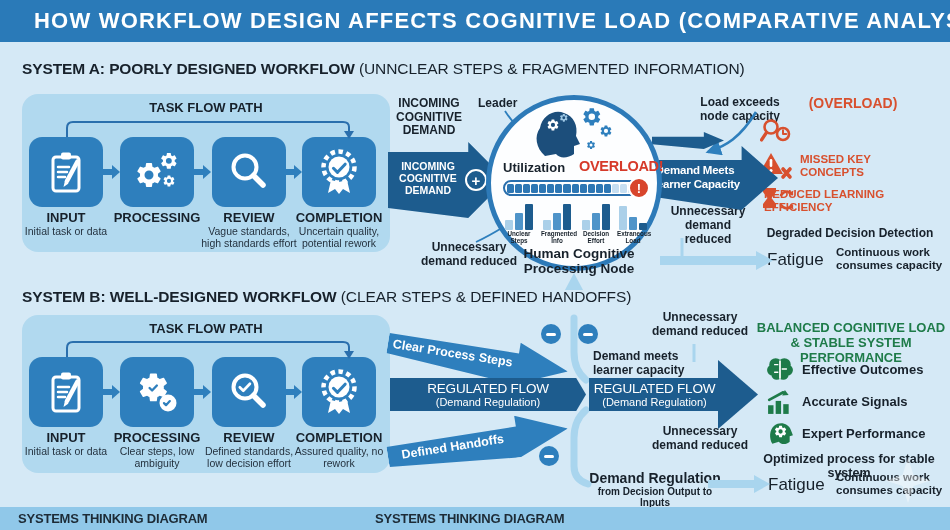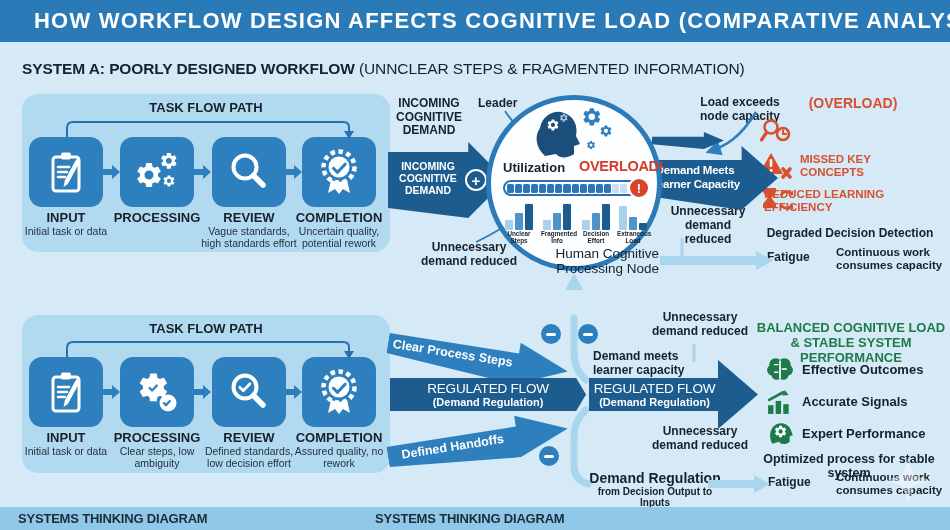"Human Cognitive Processing Node" .node-name { font-weight: 400 -> 700; text-align: right -> center }
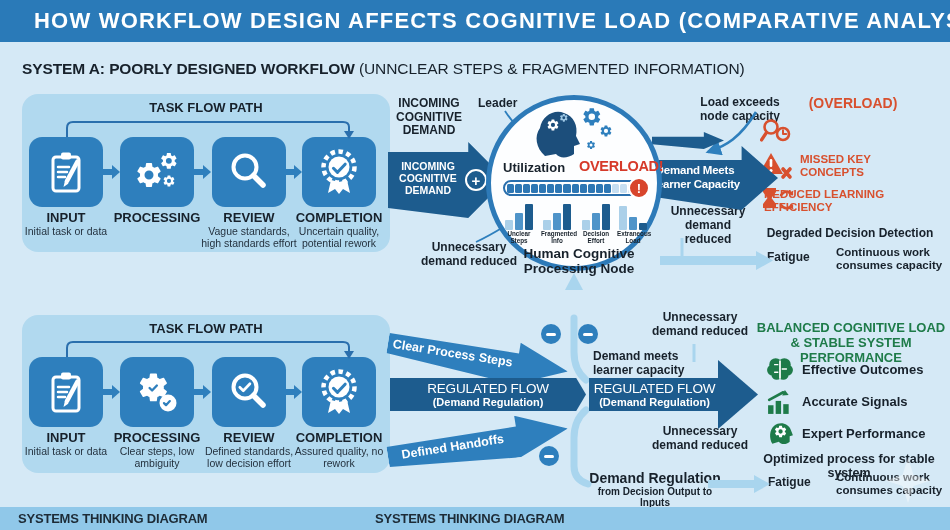"Fatigue" .fatigue-word { font-size: 12px -> 17px; font-weight: 700 -> 400 }
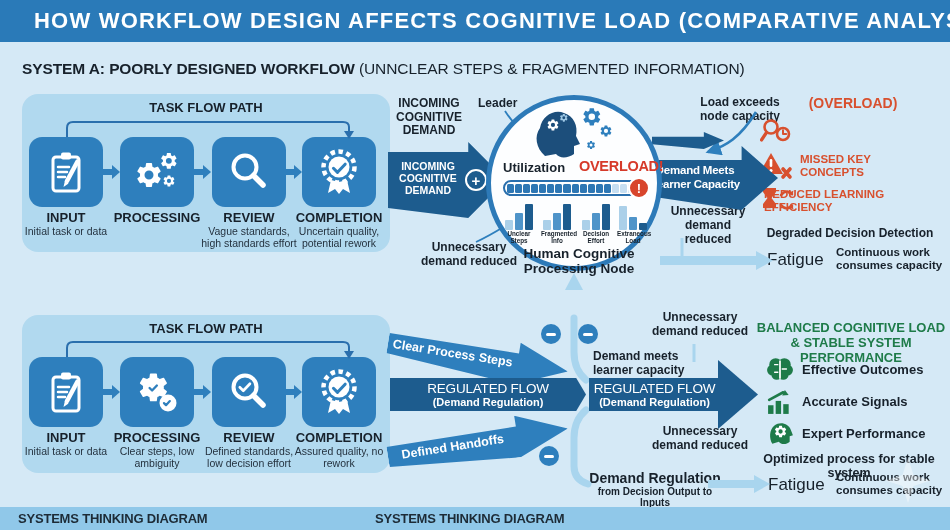"SYSTEM B: WELL-DESIGNED WORKFLOW (CLEAR" div.abs { html: none -> <div> <b>SYSTEM B: WELL-DESIGNED WORKFLOW</b> <span>(CLEAR STEPS &amp; DEFINED HANDOFFS)</span> </div> }
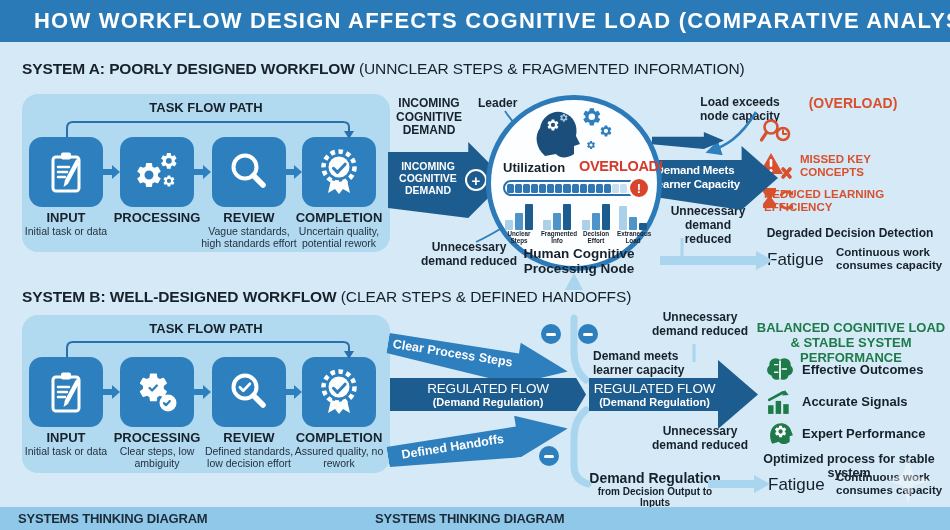"(Demand Regulation)" .band .b2 { font-weight: 700 -> 400 }
